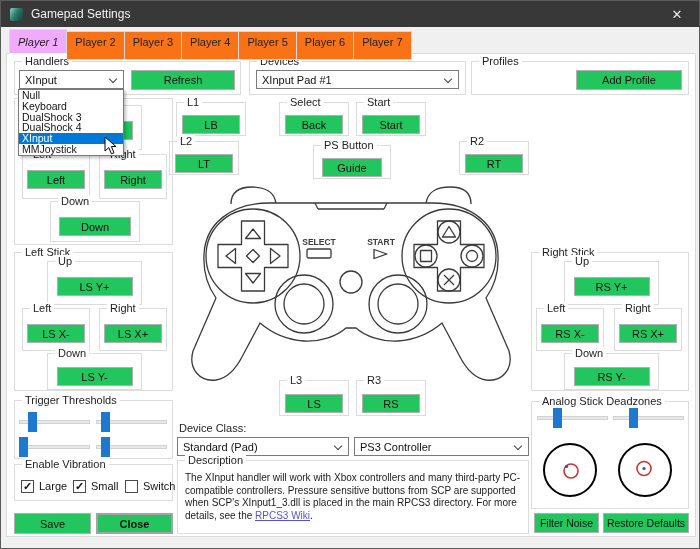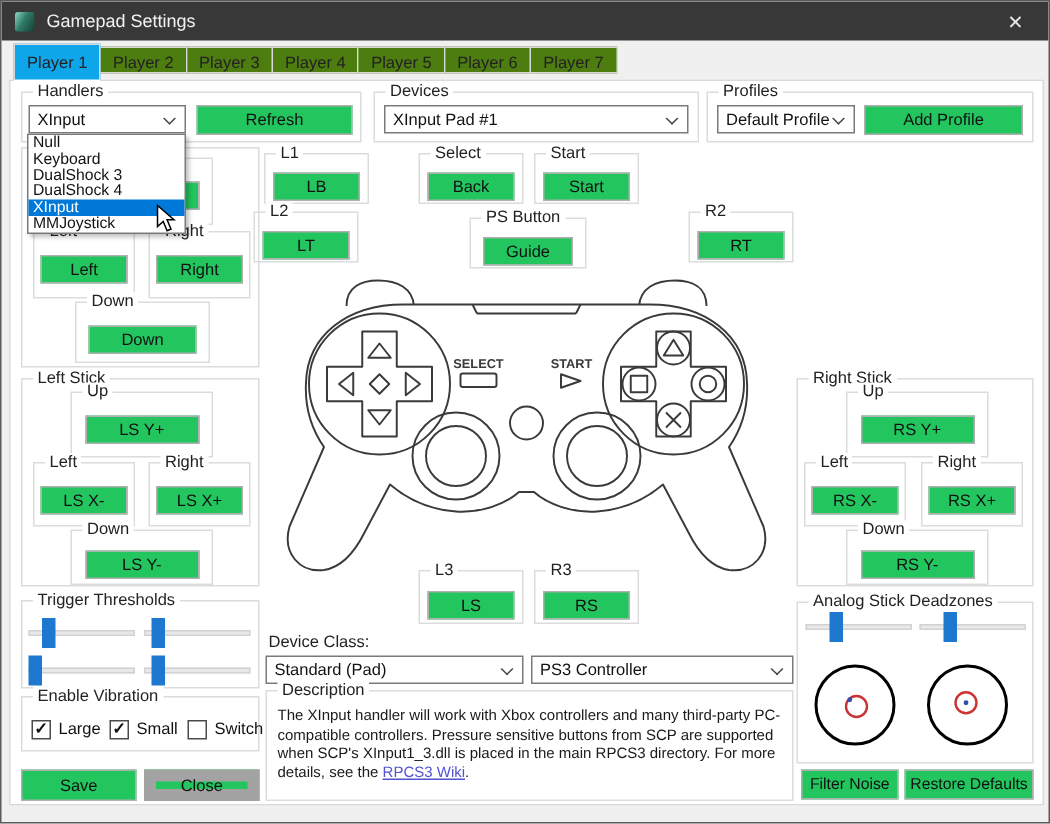"Player 1" .tab.active { background: #0ea5e9 -> #f0abfc; font-style: none -> italic }
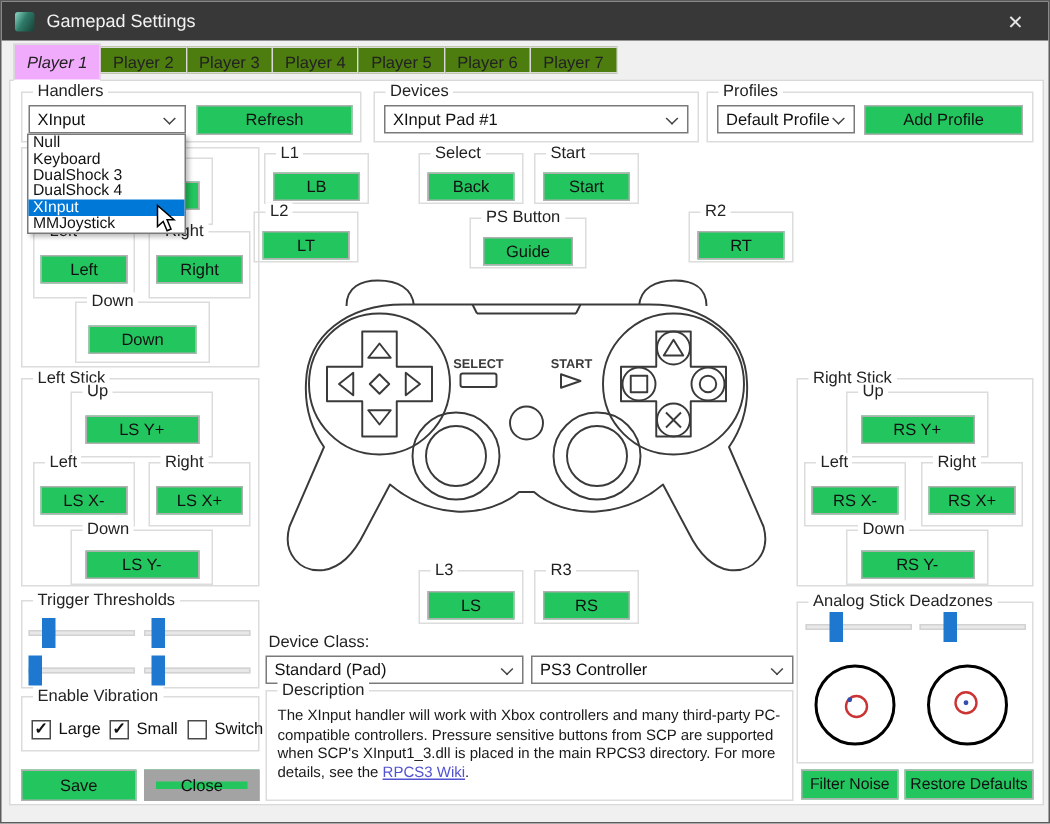"Player 2" .tab { background: #4d7c0f -> #f97316; height: 18px -> 29px }
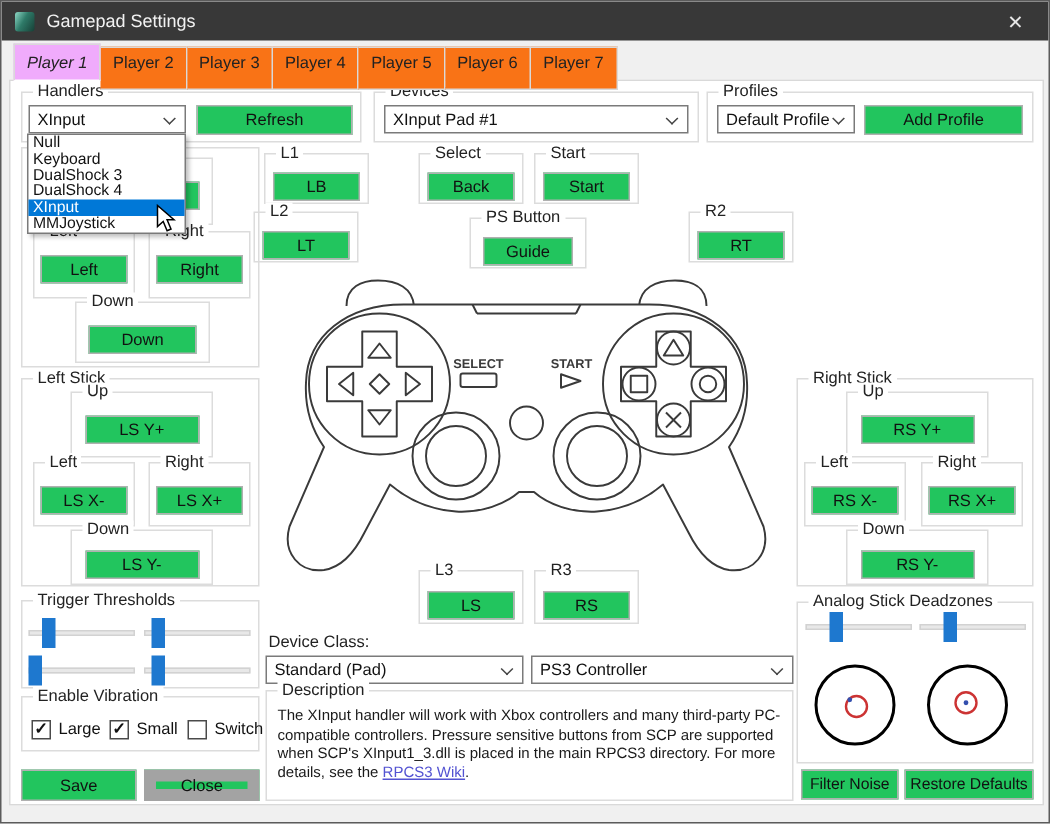"Default Profile" div.combo { html: <div> <span>Default Profile</span> <span></span> </div> -> none }
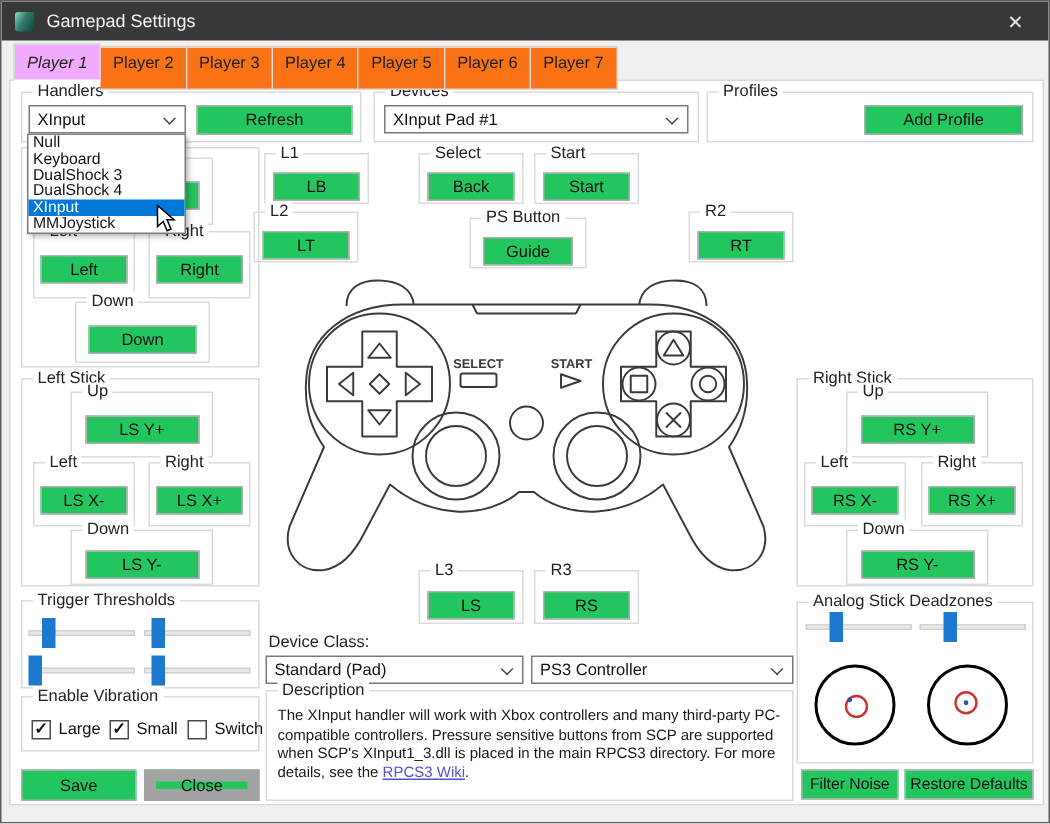"Close" .btn.focused { border: 8px solid #a3a3a3 -> 2px solid #a3a3a3; font-weight: none -> bold }
